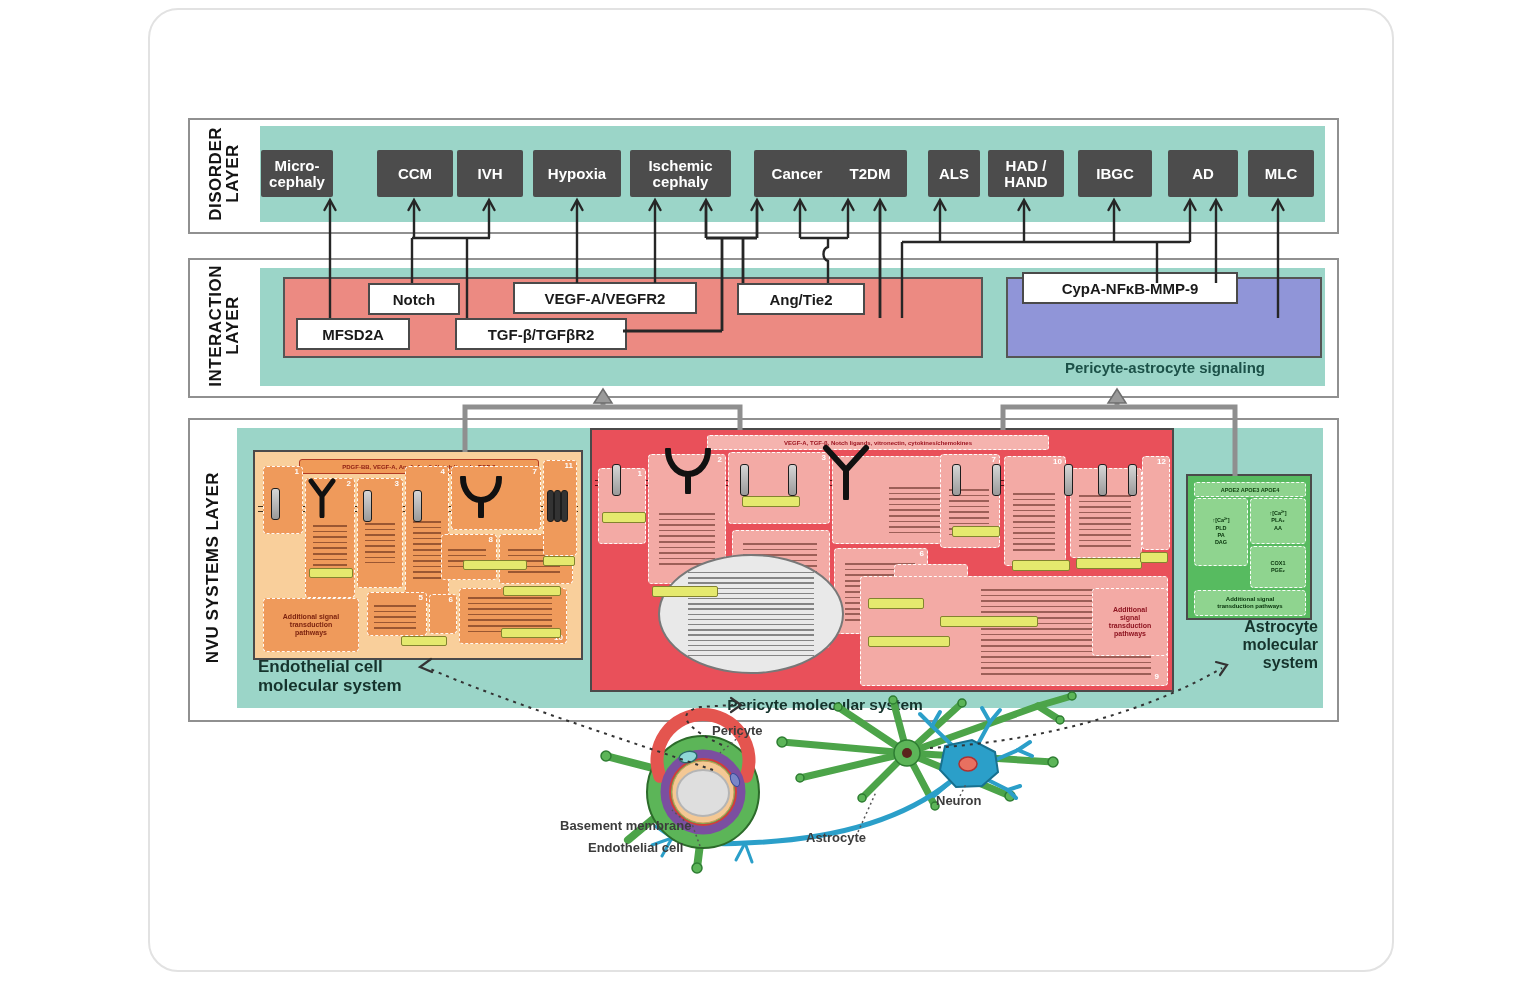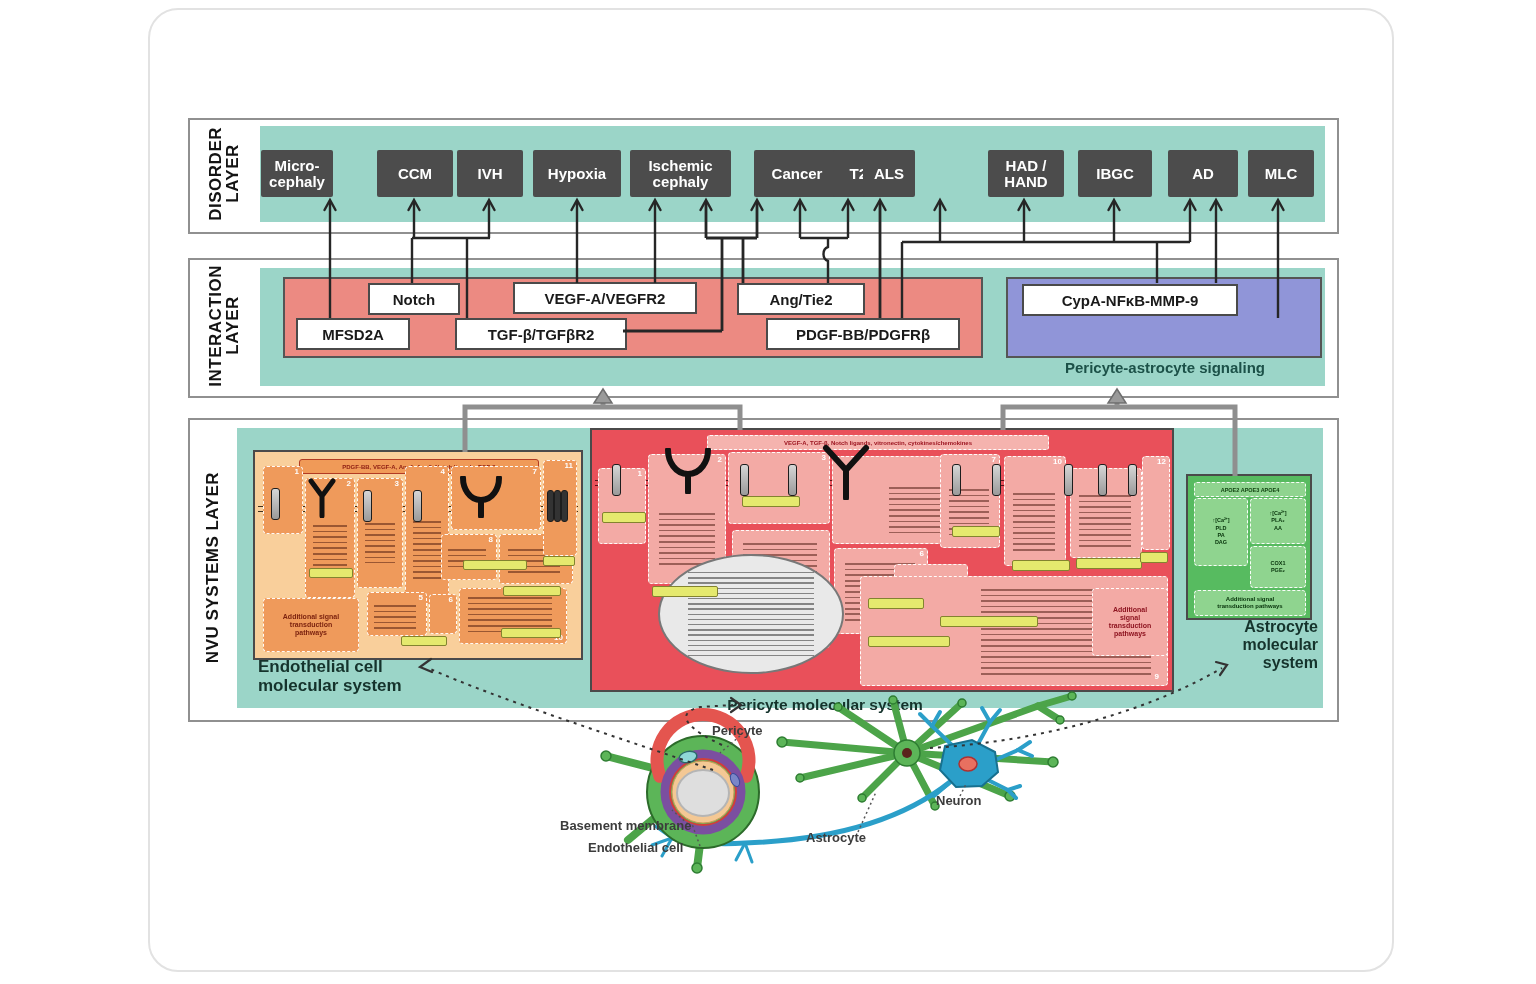"ALS" div.db { left: 863px -> 928px }
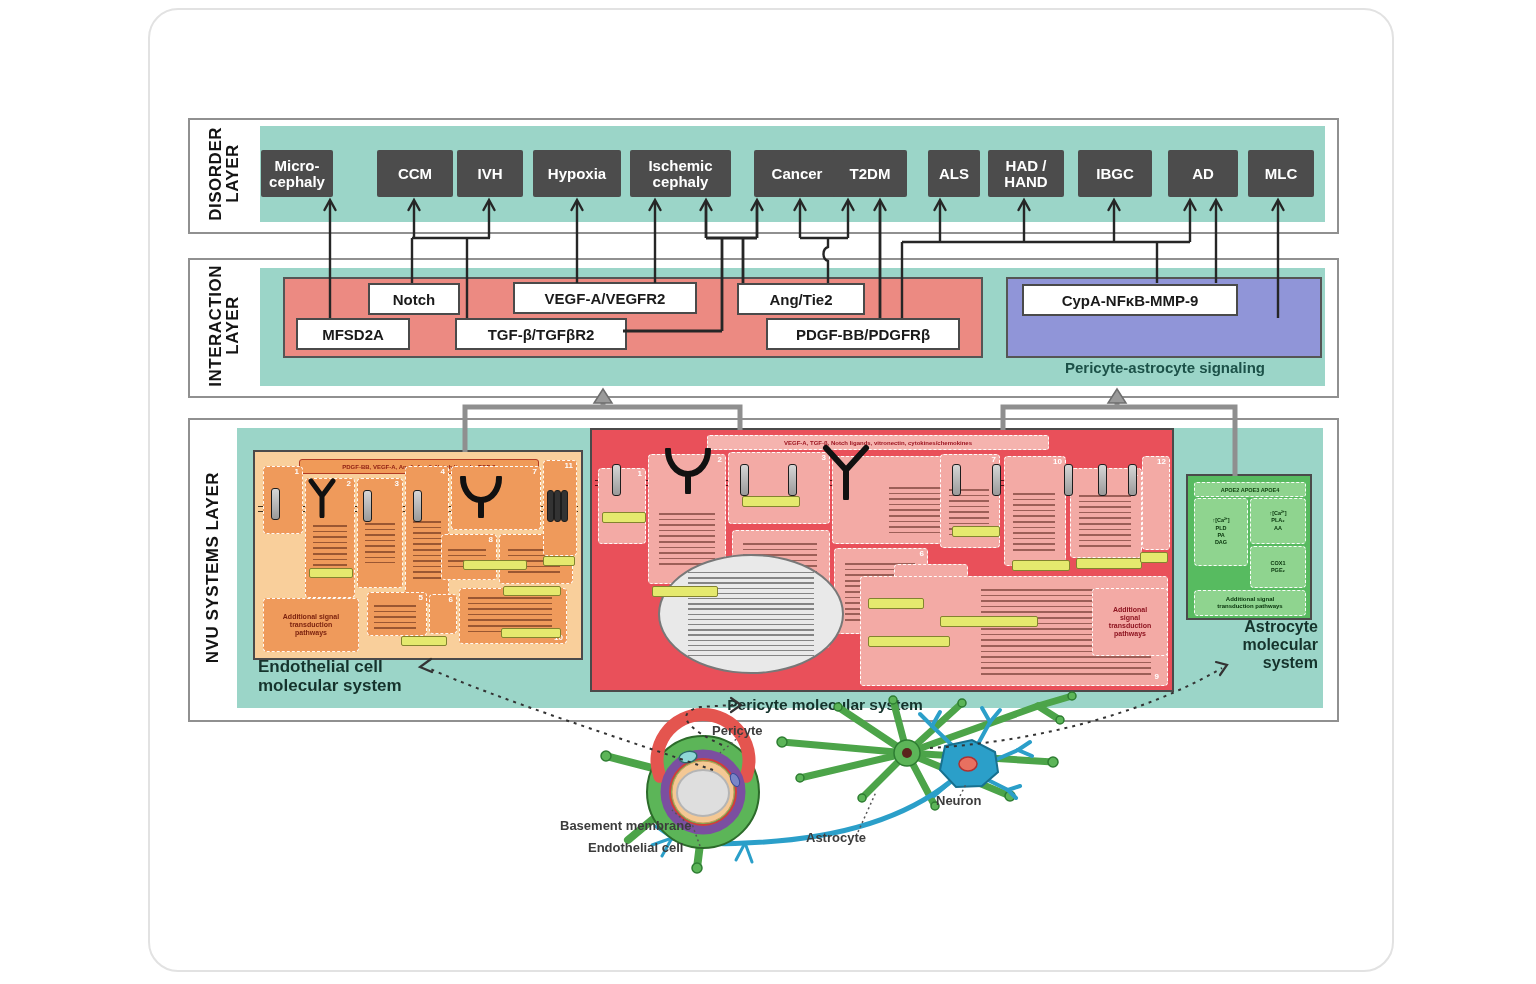"CypA-NFκB-MMP-9" div.wb { top: 284px -> 272px }
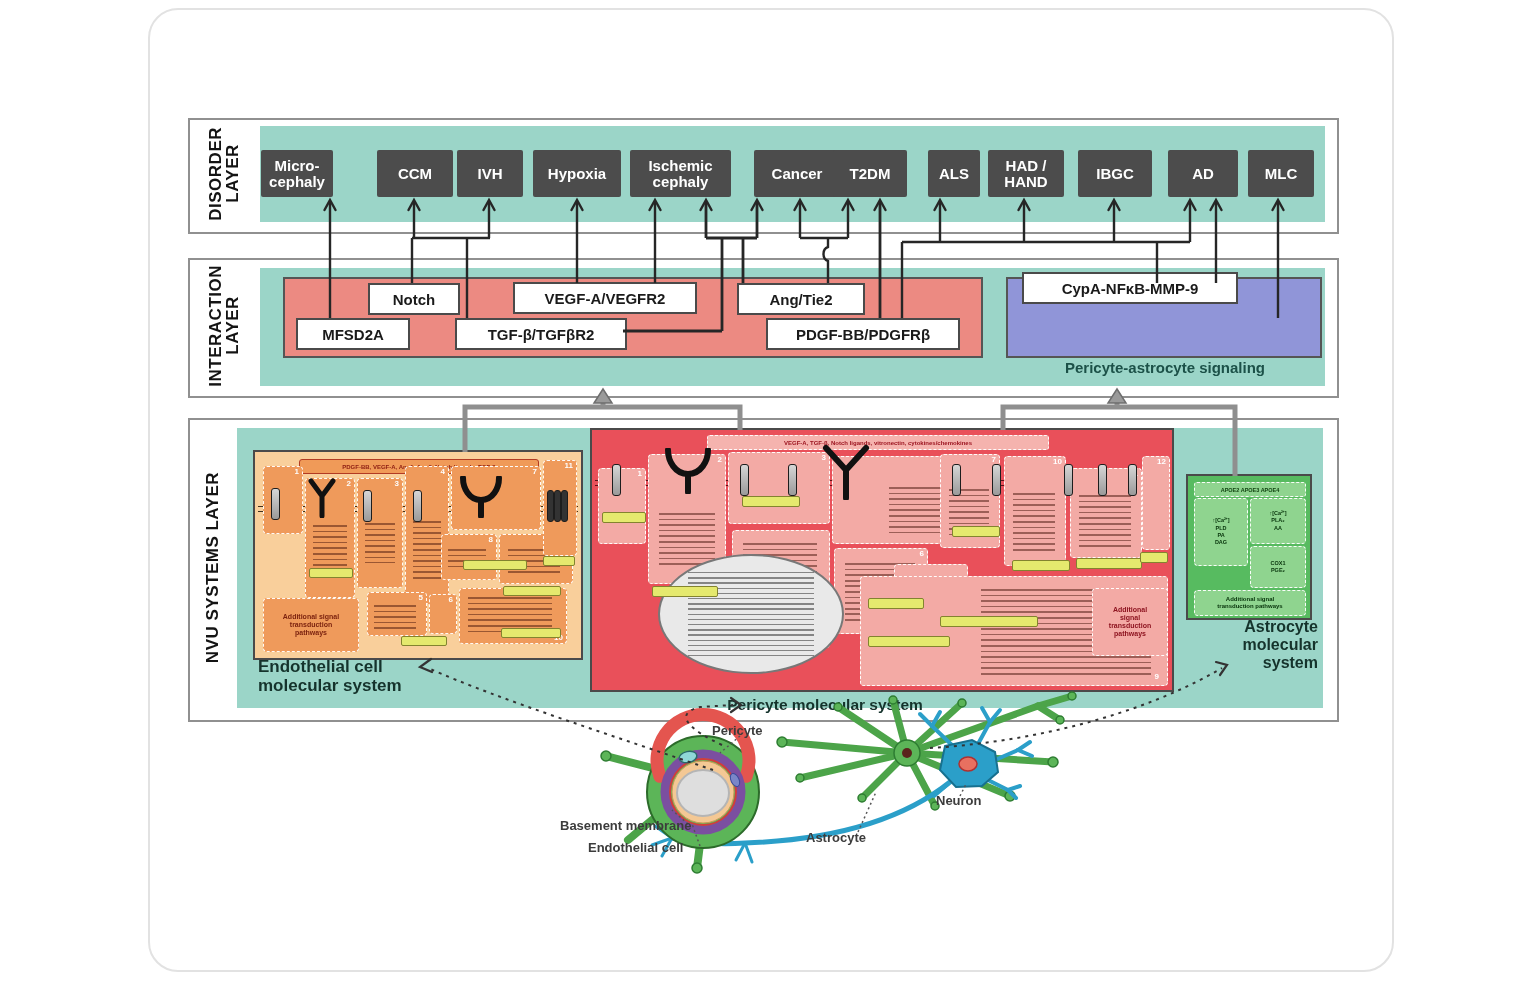"PDGF-BB/PDGFRβ" div.wb { html: <div>PDGF-BB/PDGFRβ</div> -> none }
